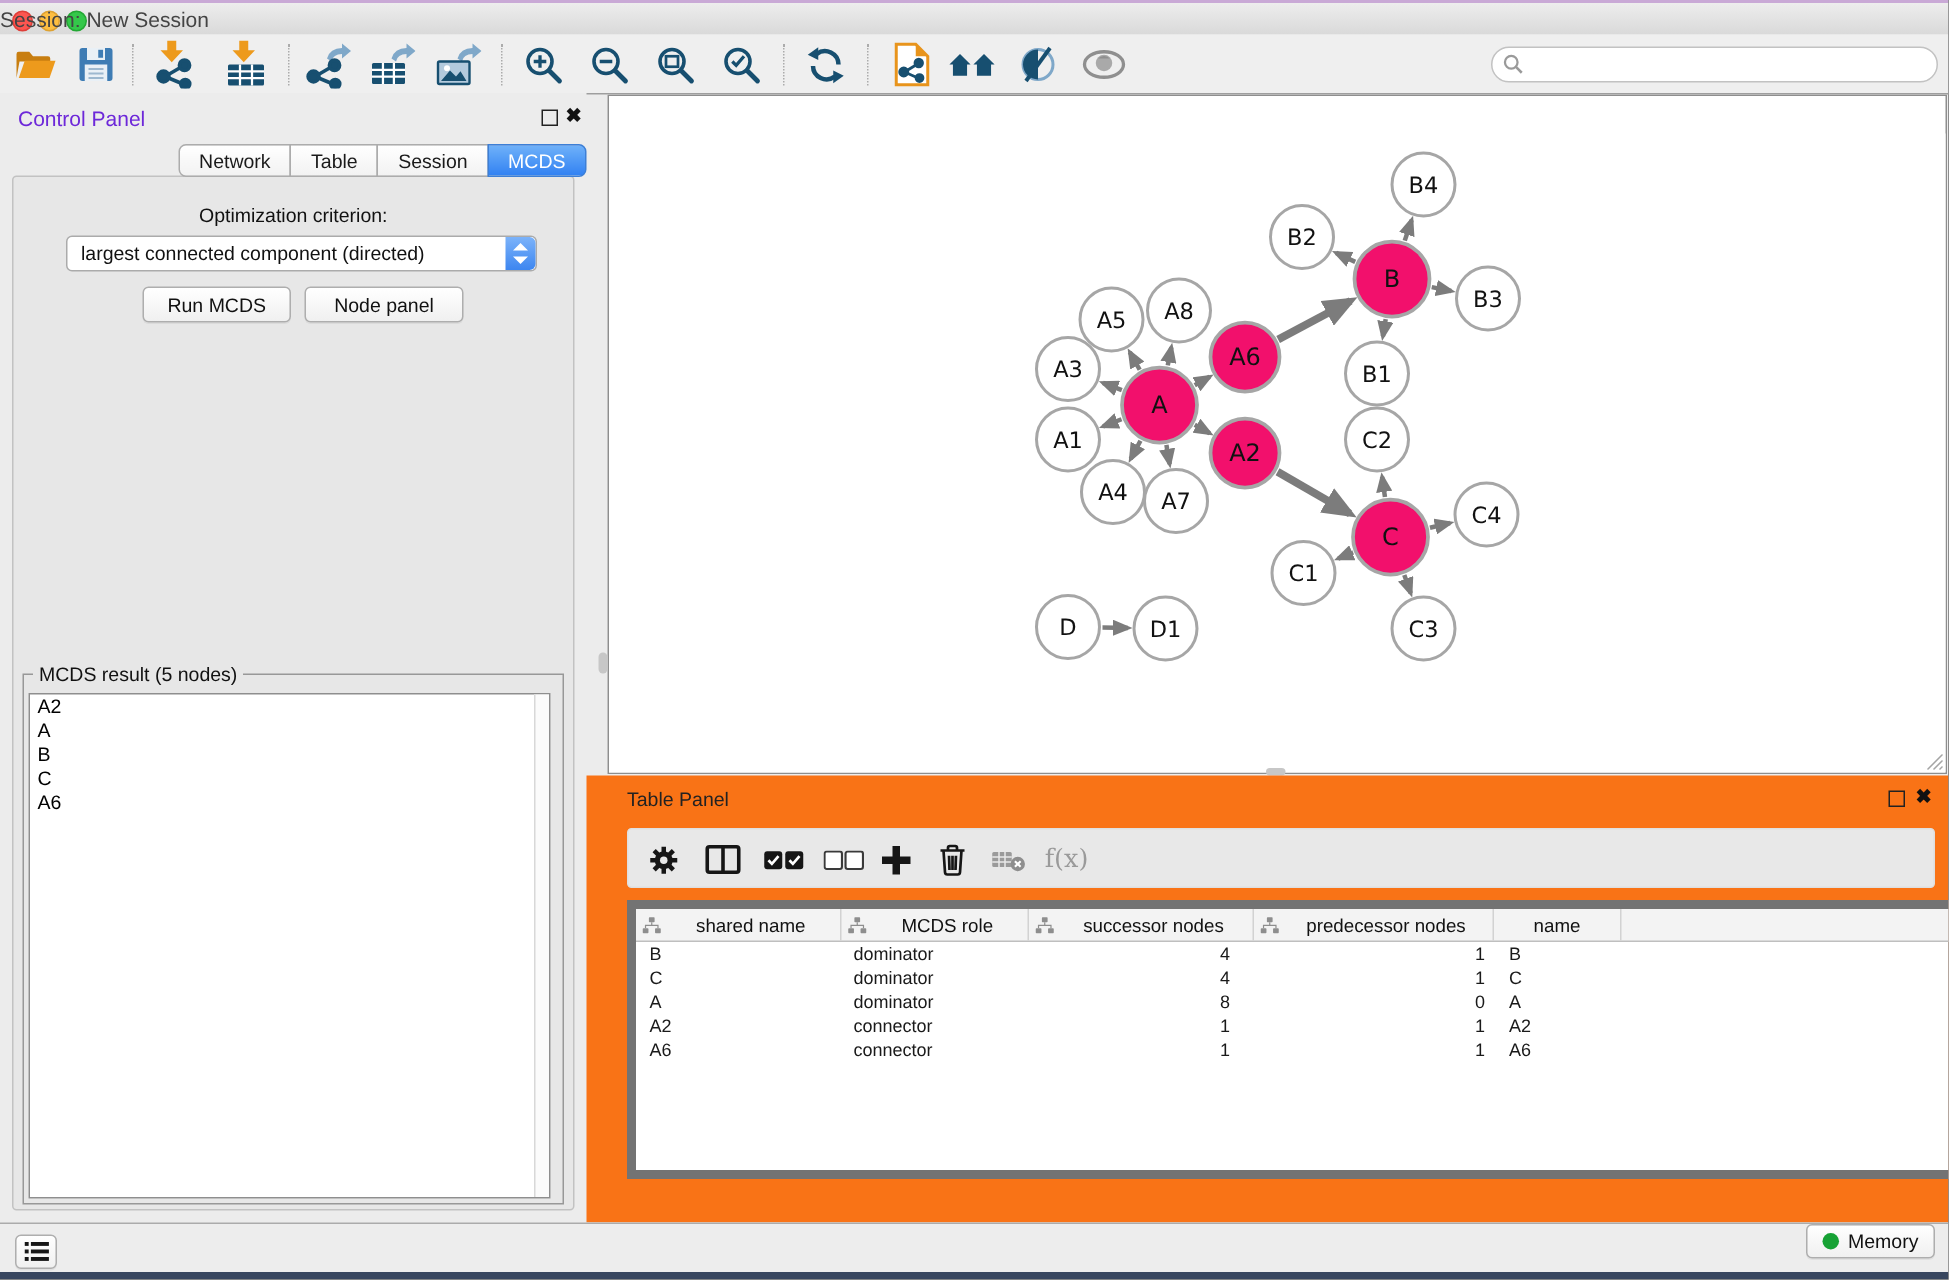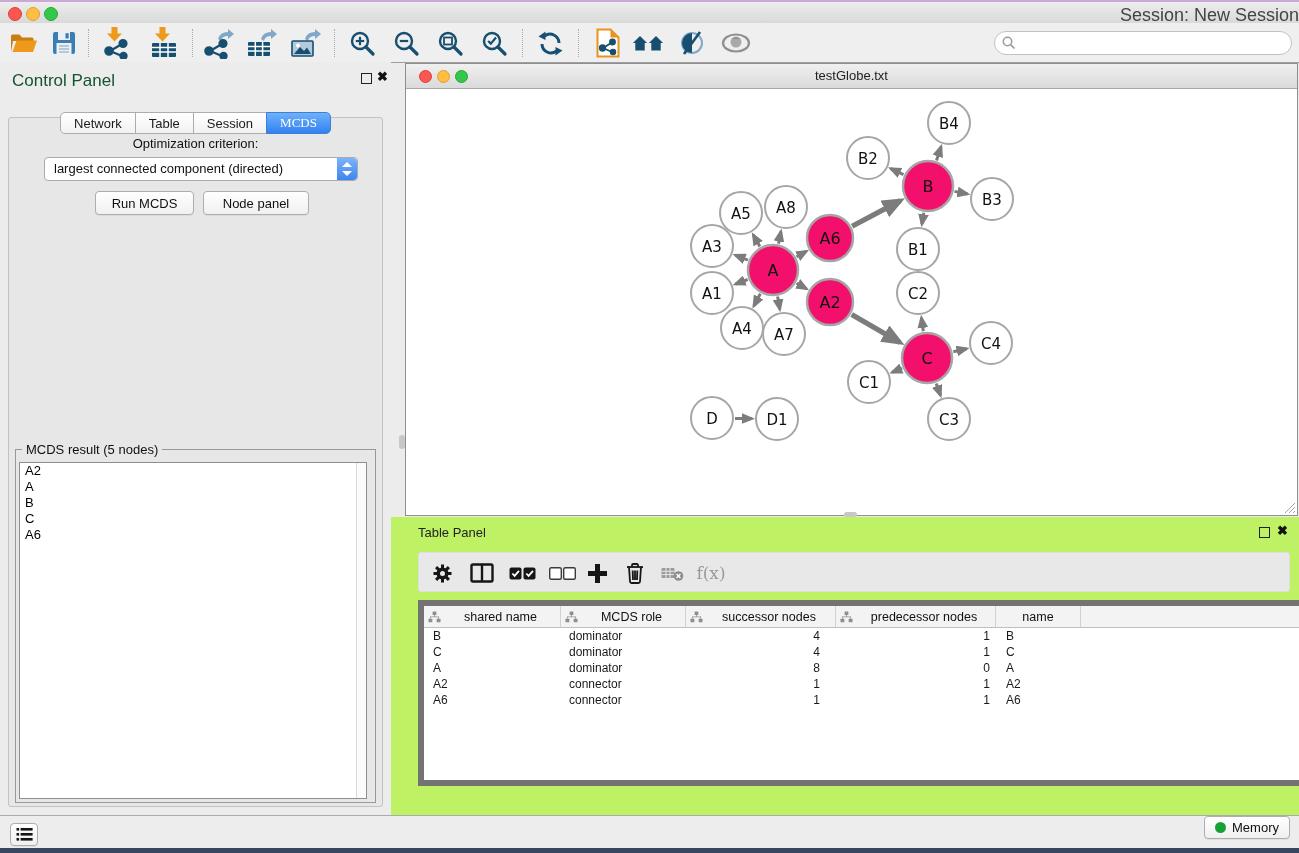"Session: New Session" .titlebar .wtitle { font-size: 18px -> 14px; text-align: right -> left }
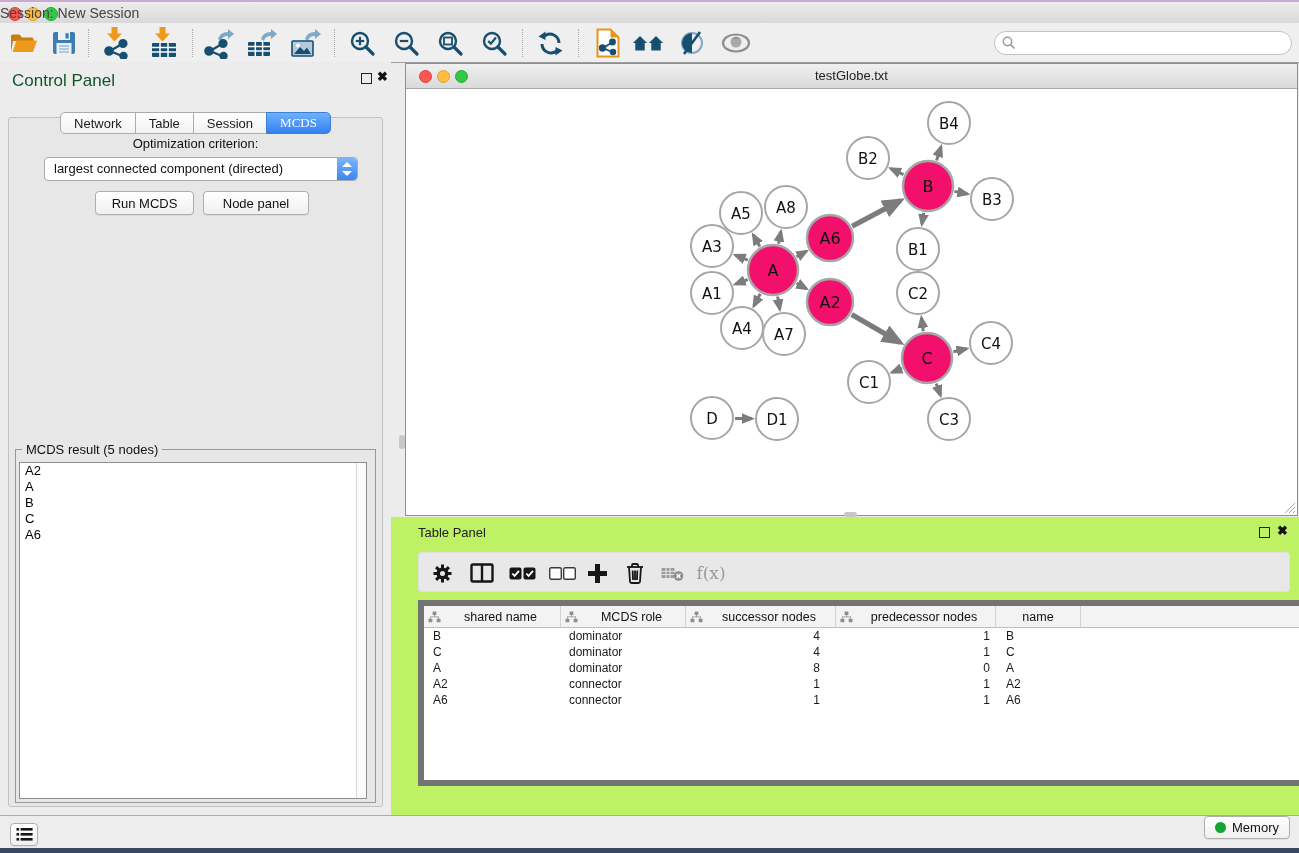"Control Panel" .cp-title { color: #14532d -> #6d28d9; font-size: 17px -> 14px }
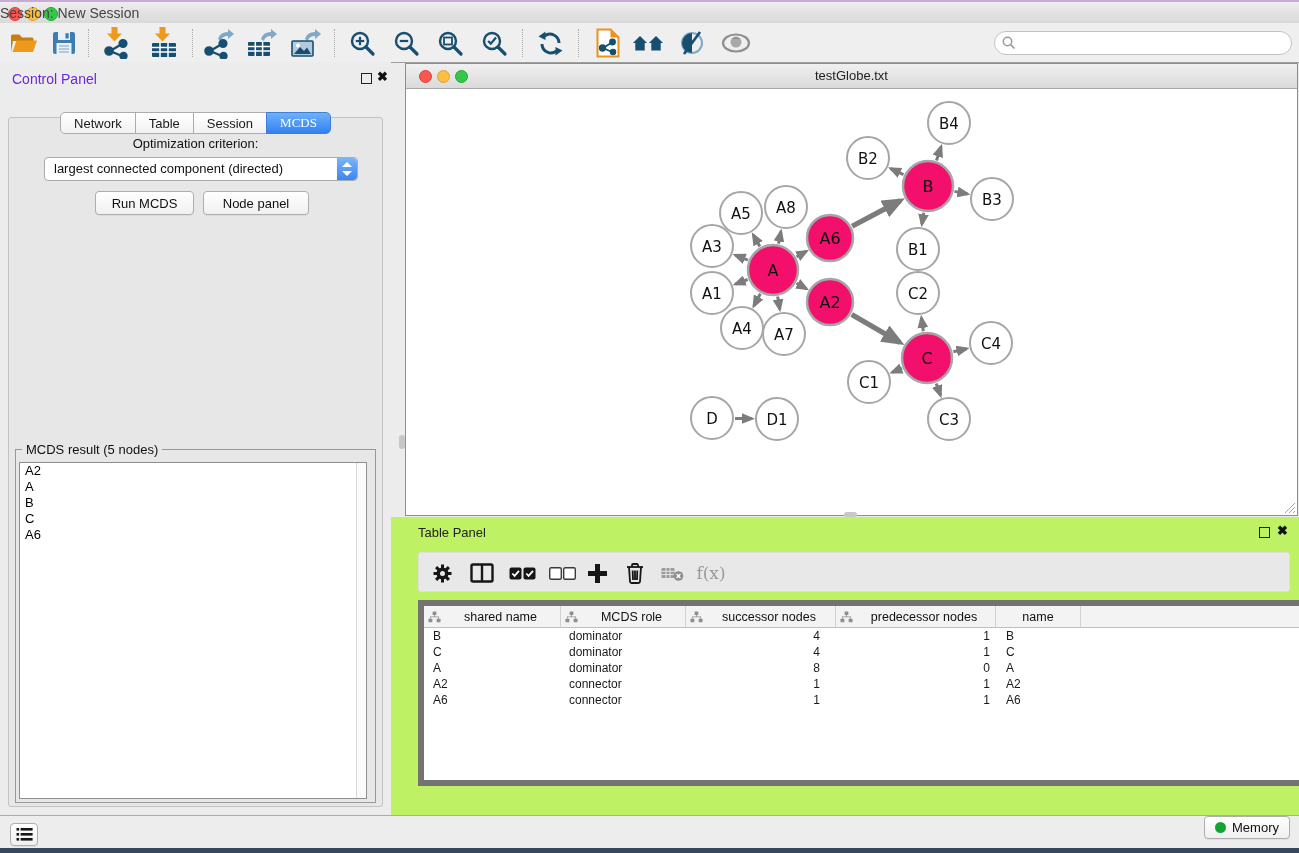"testGlobe.txt" div.netbar { html: <div> <span></span> <span></span> <span></span> <div>testGlobe.txt</div> </div> -> none }
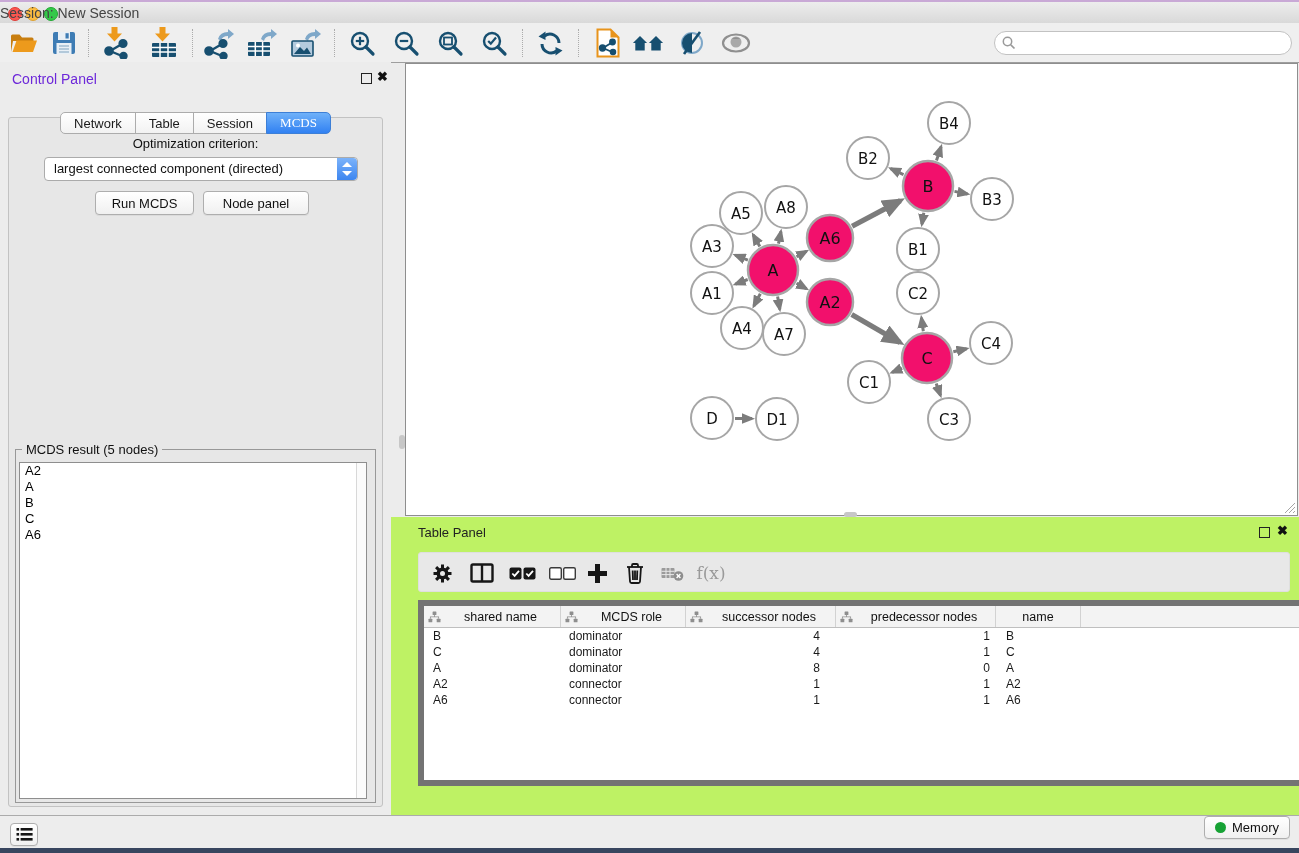"Network" .tabrow { justify-content: center -> flex-end; margin-top: 16px -> none }
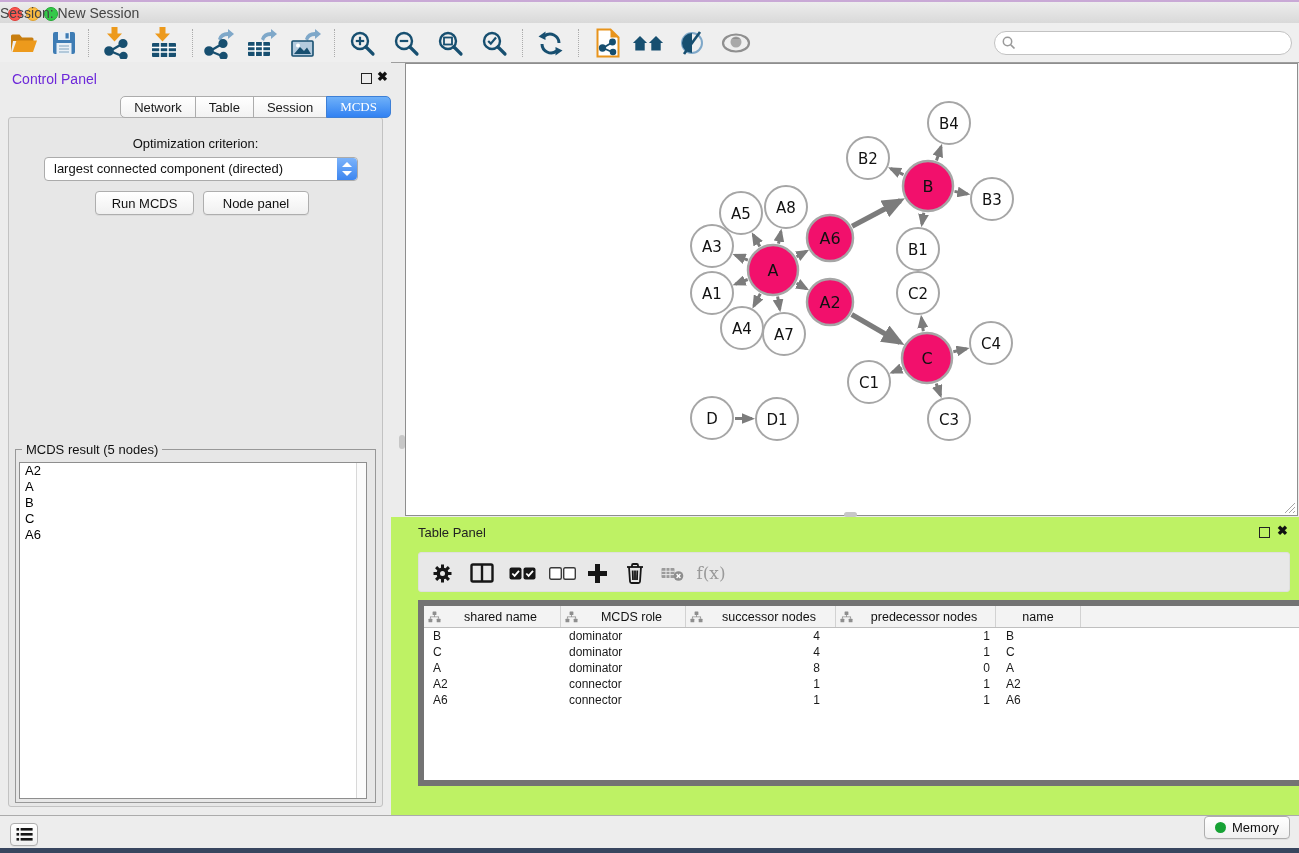"MCDS" .tab:last-child { font-family: Liberation Serif, serif -> none }
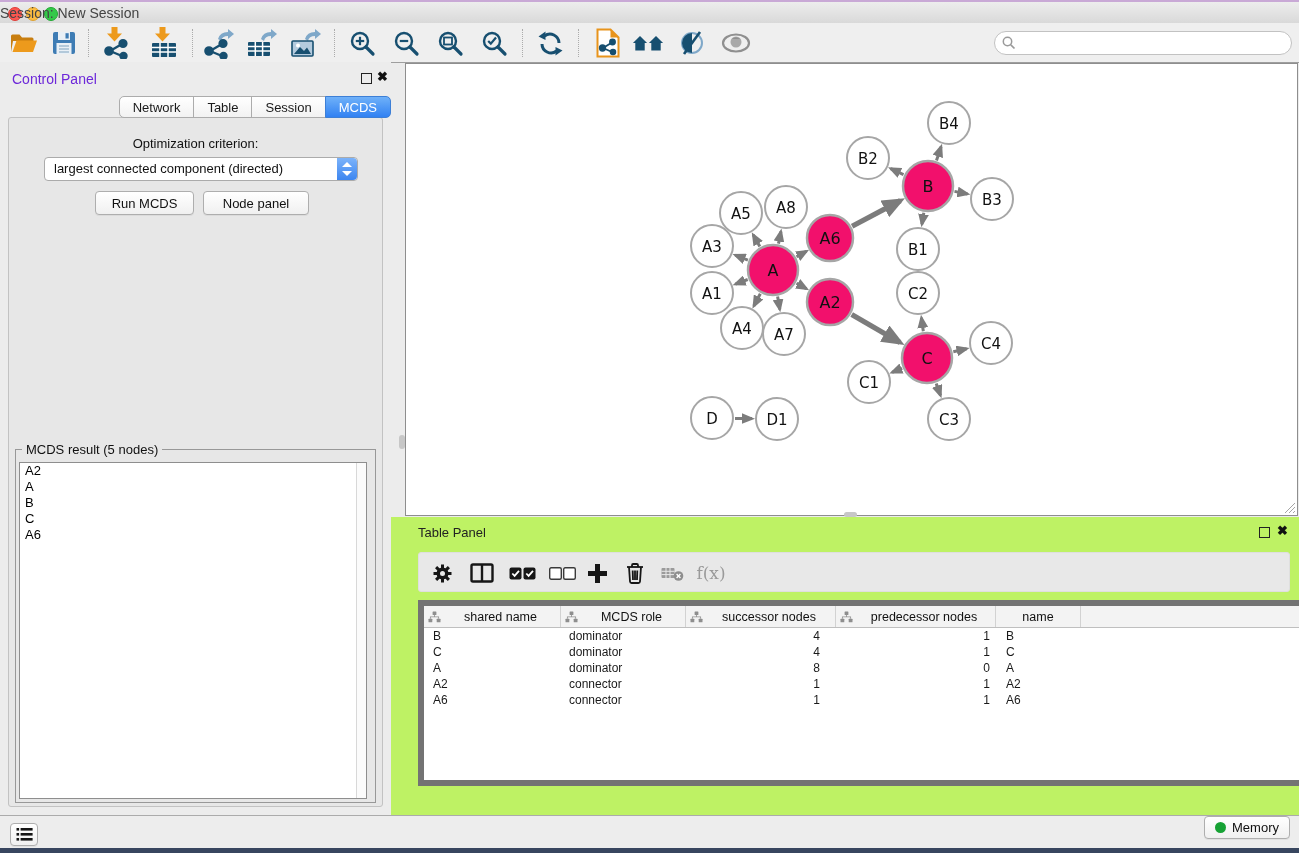"Table Panel" .table-panel { background: #bef264 -> #f97316 }
